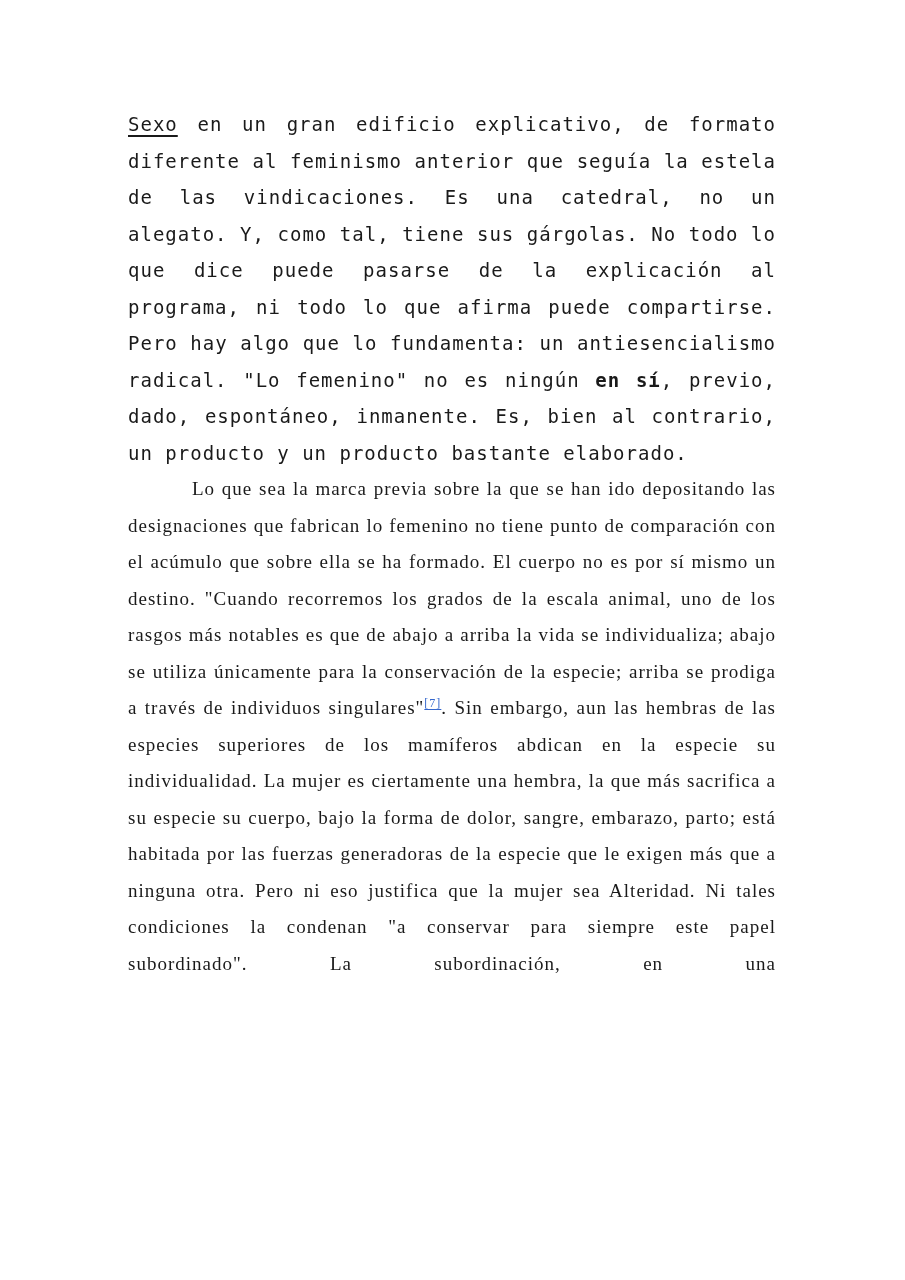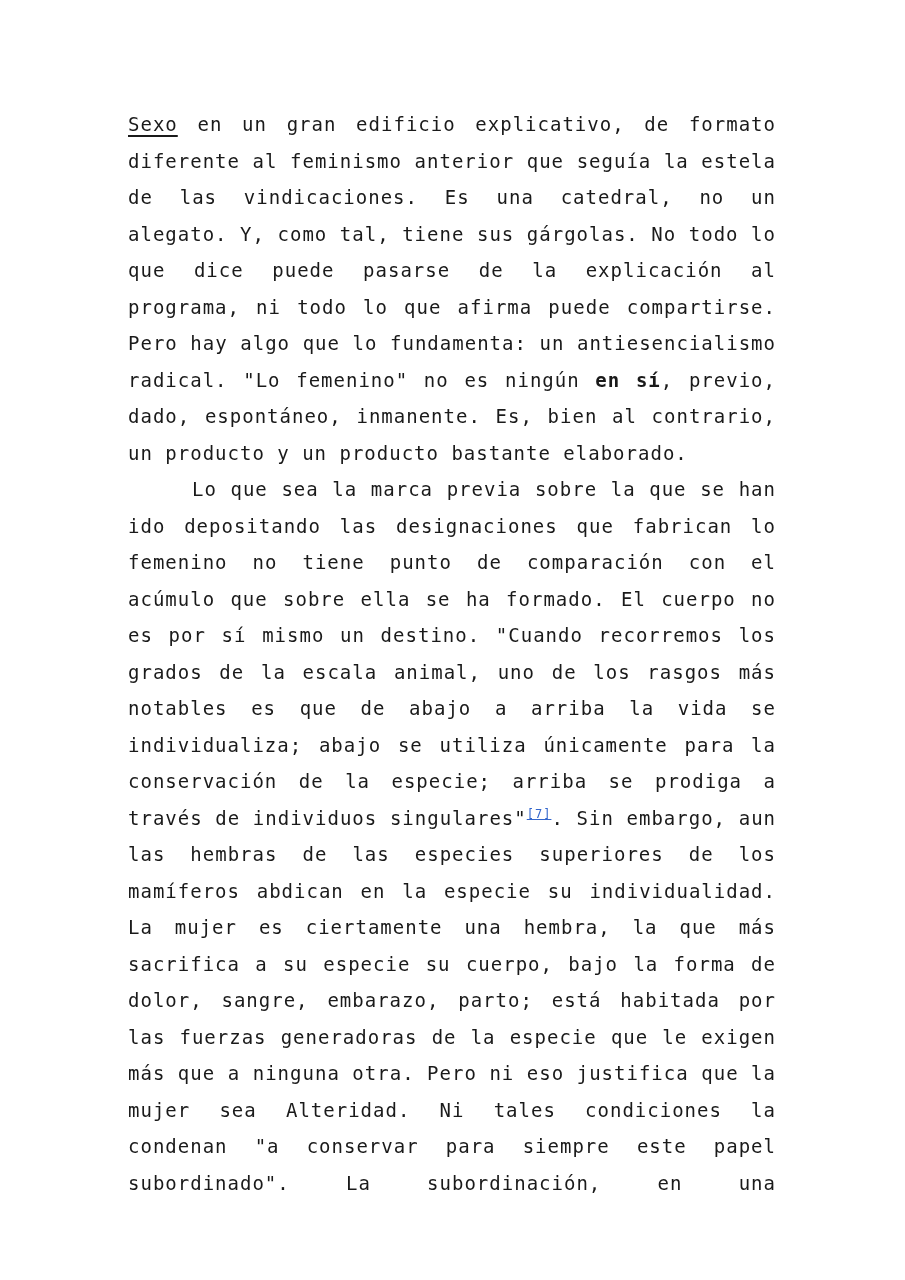"Lo que sea la marca" .para-last-justified { font-family: none -> Liberation Serif, serif }
